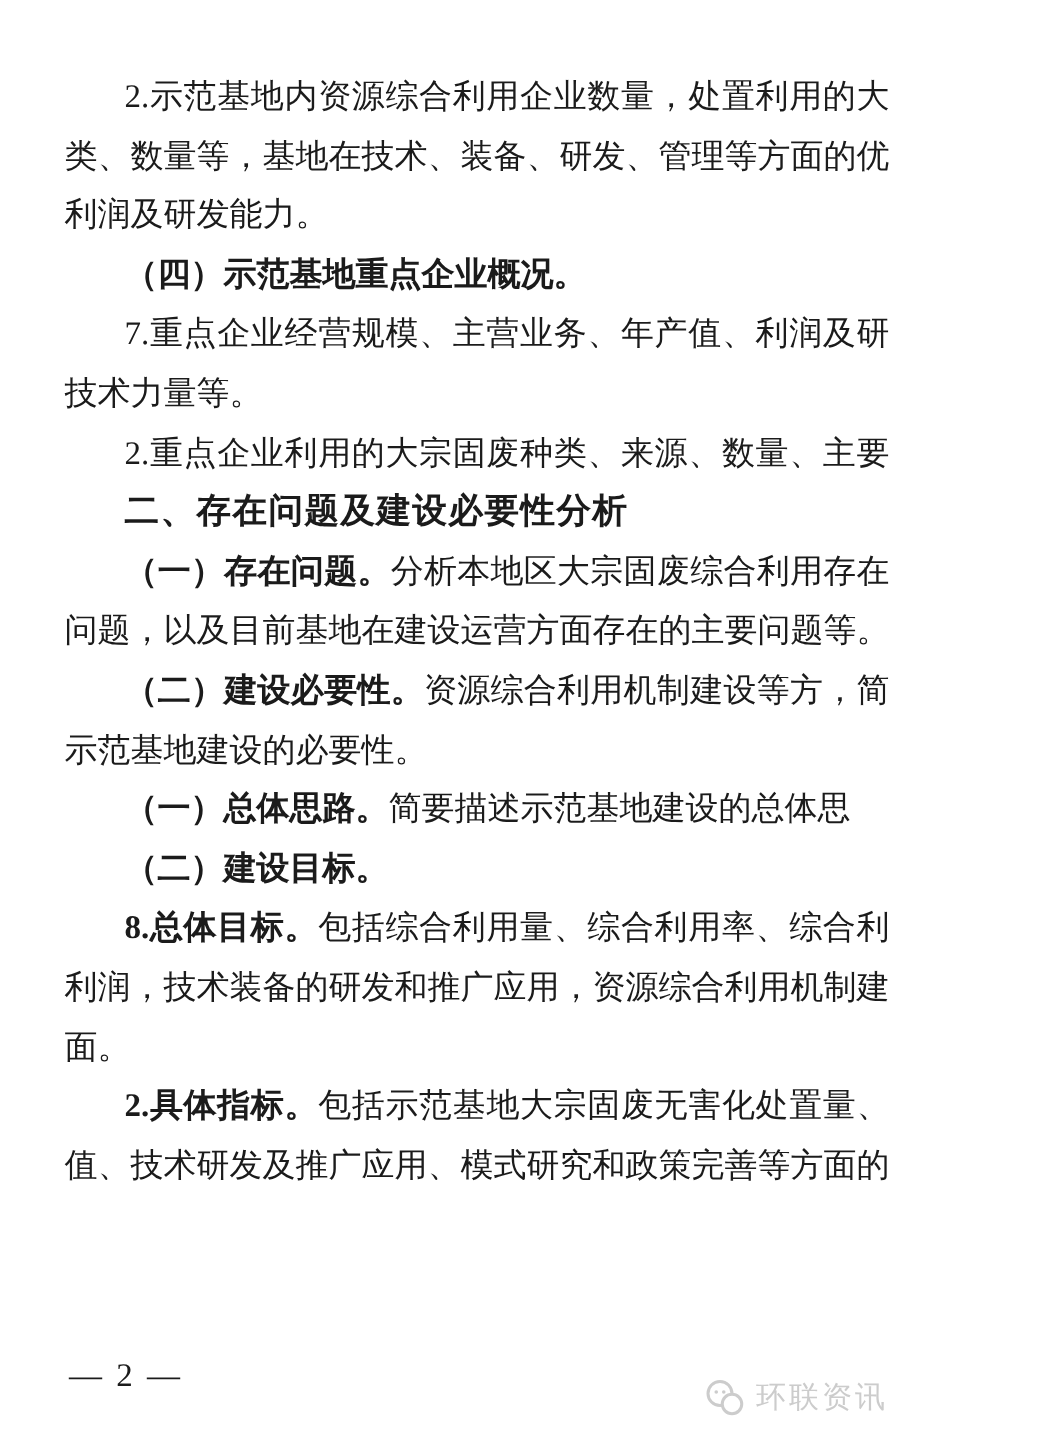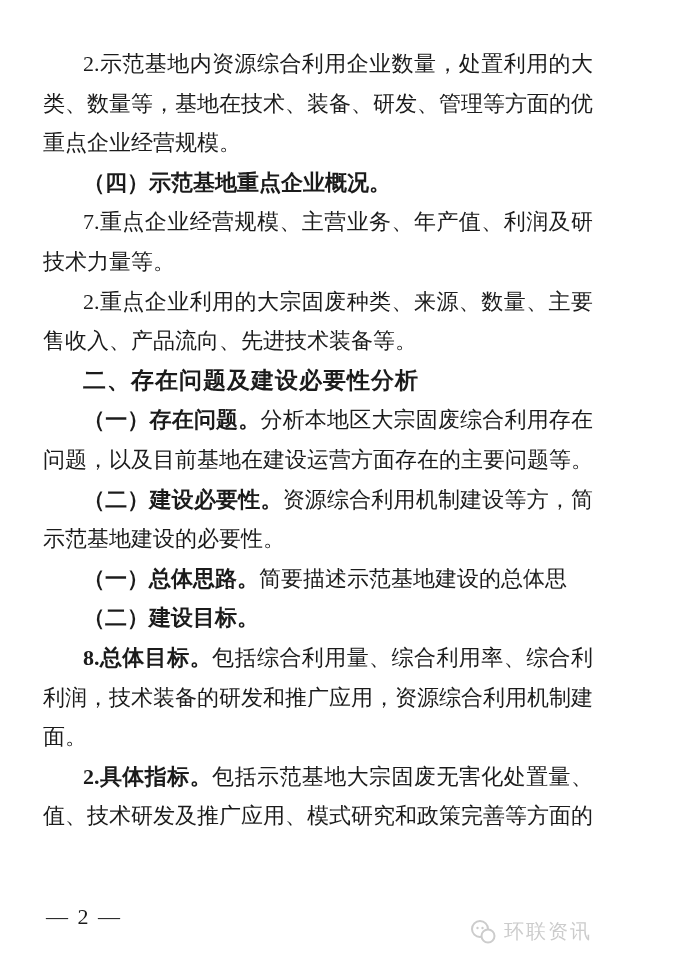"重点企业经营规模。" span.seg { text: 重点企业经营规模 -> 利润及研发能力 }
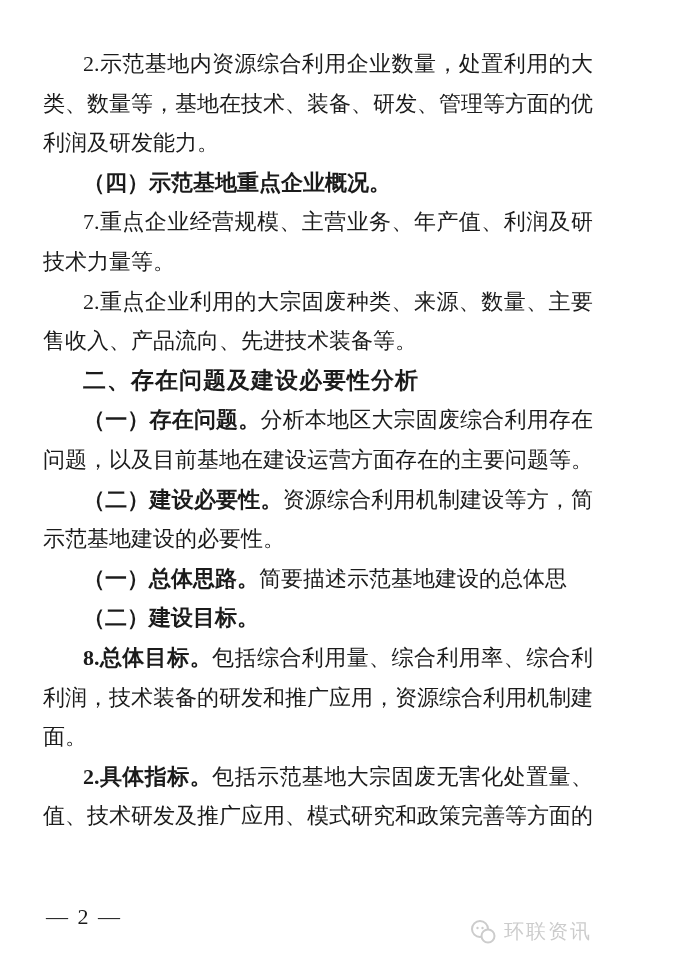"售收入、产品流向、先进技术装备等。" div.line { html: <div><span>售收入、产品流向、先进技术装备等。</span></div> -> none }
